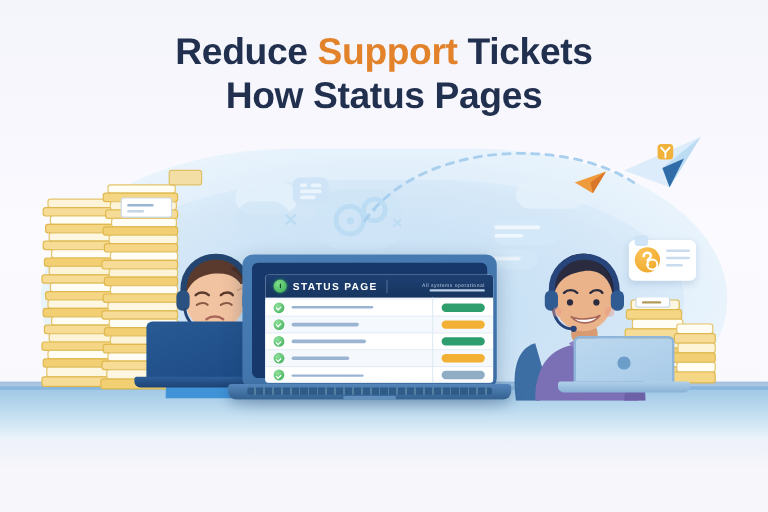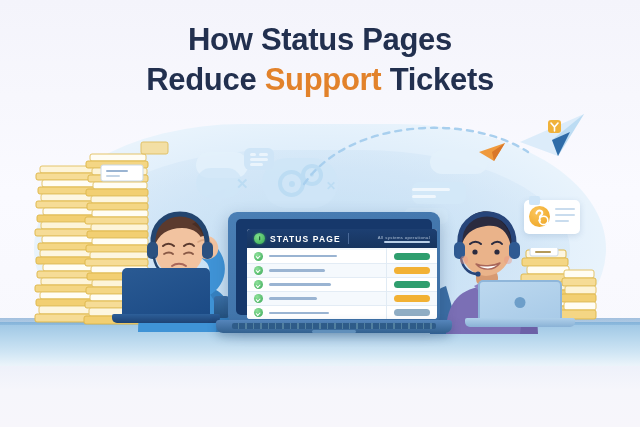"How Status Pages" span.title-line { order: before "Reduce Support Tickets" -> after "Reduce Support Tickets" }
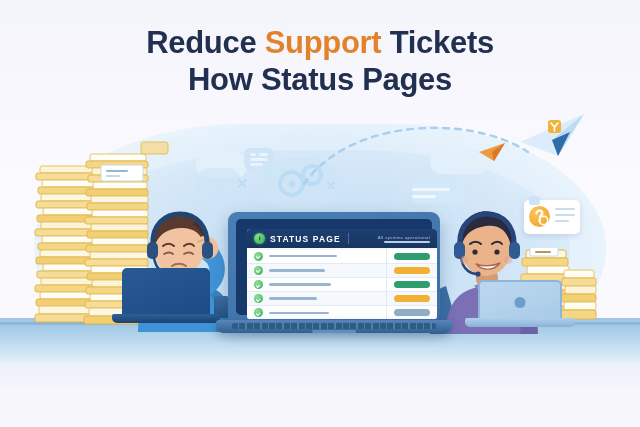"STATUS PAGE" .laptop { left: 228px -> 202px }
